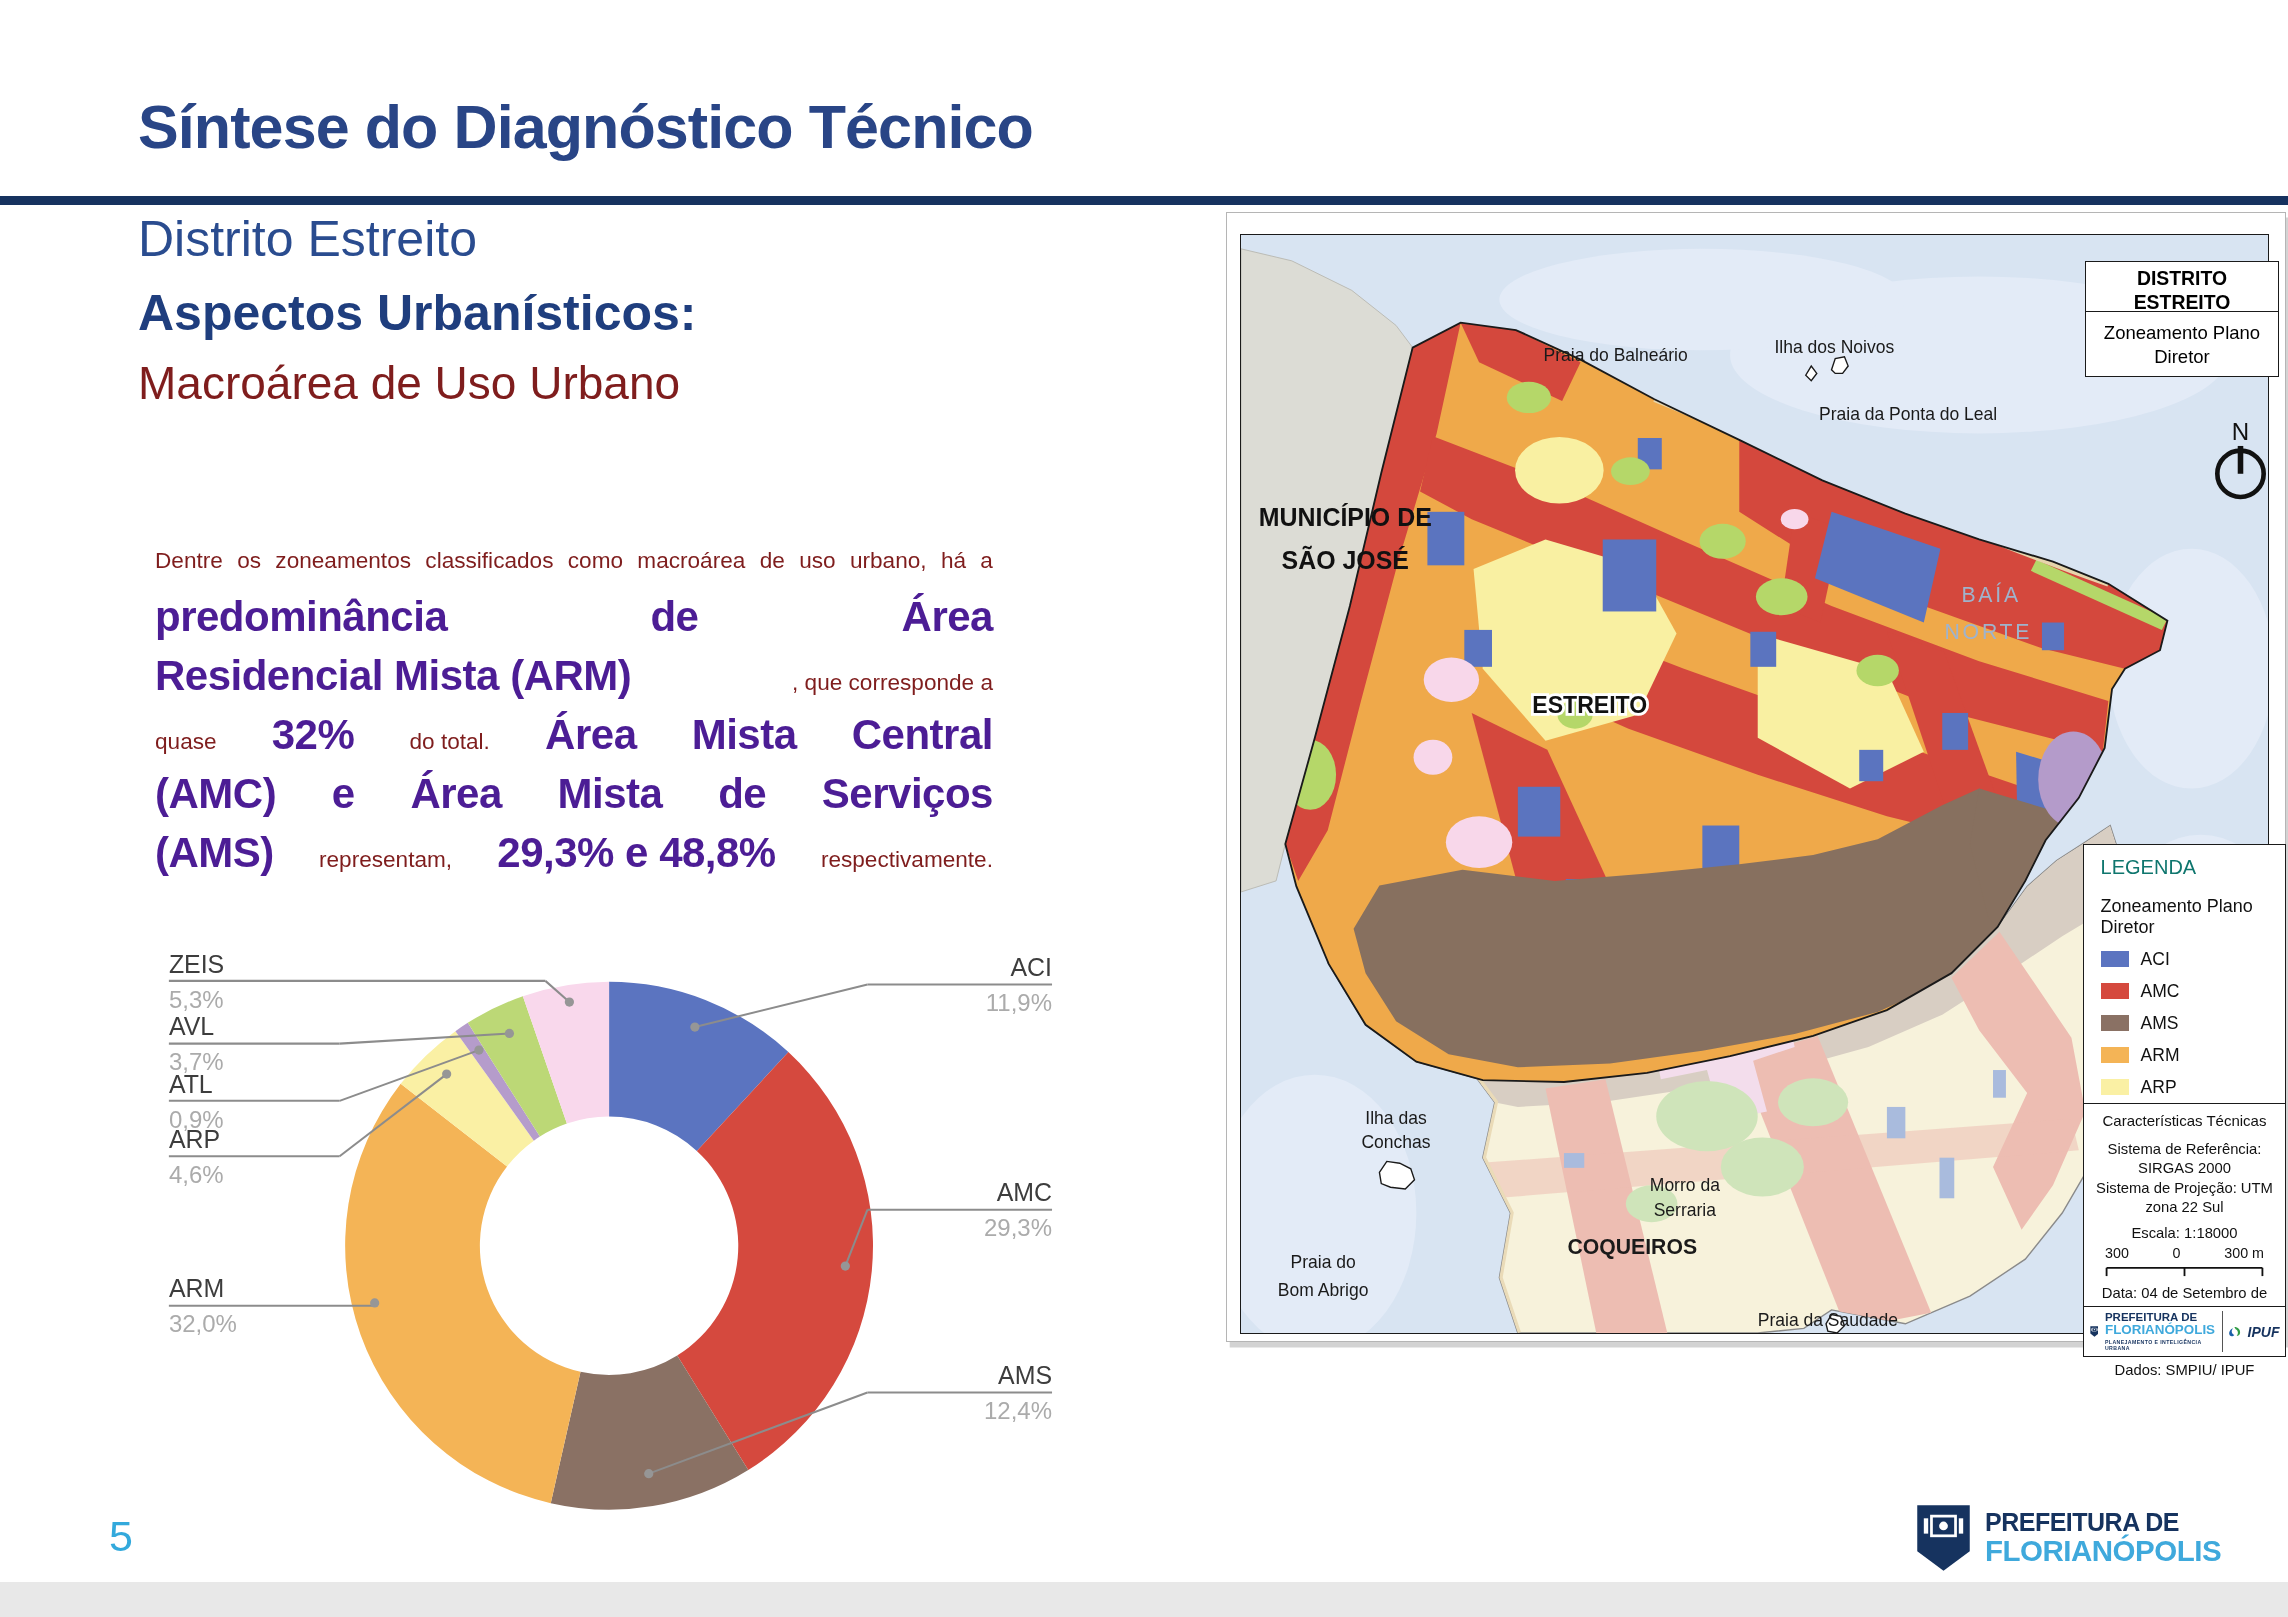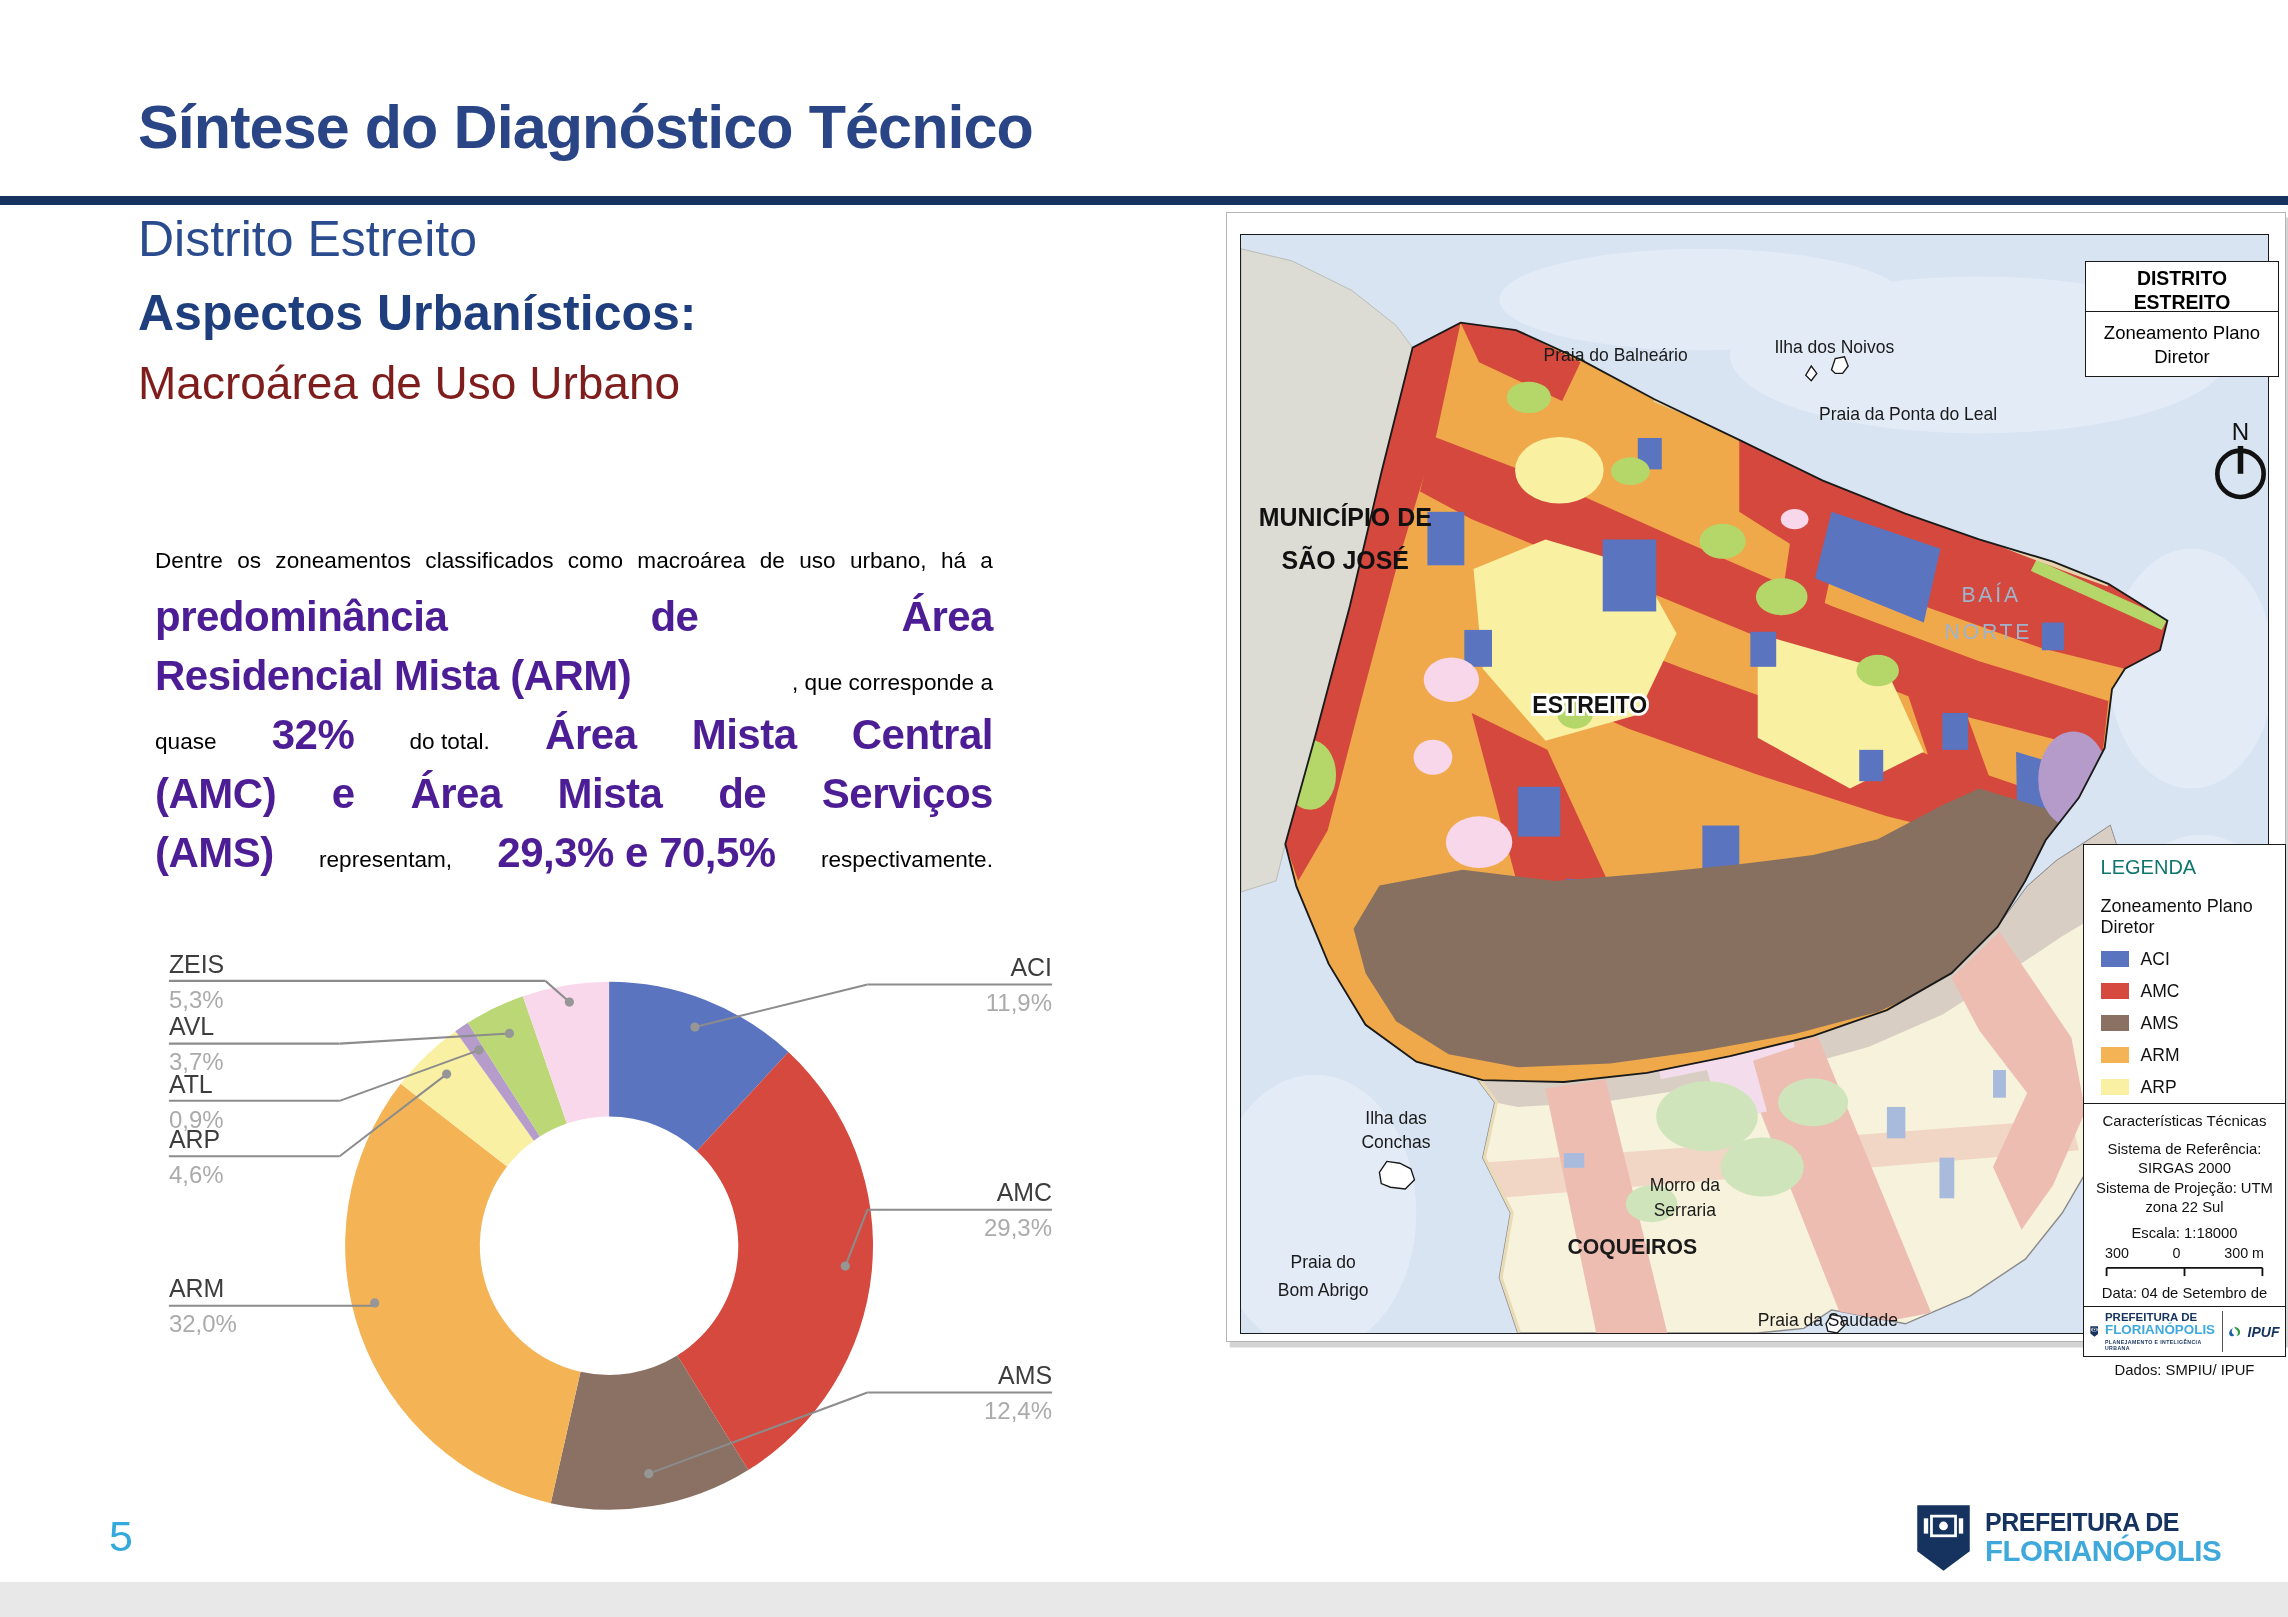"Dentre" .seg-s { color: #000000 -> #7f1d1d }
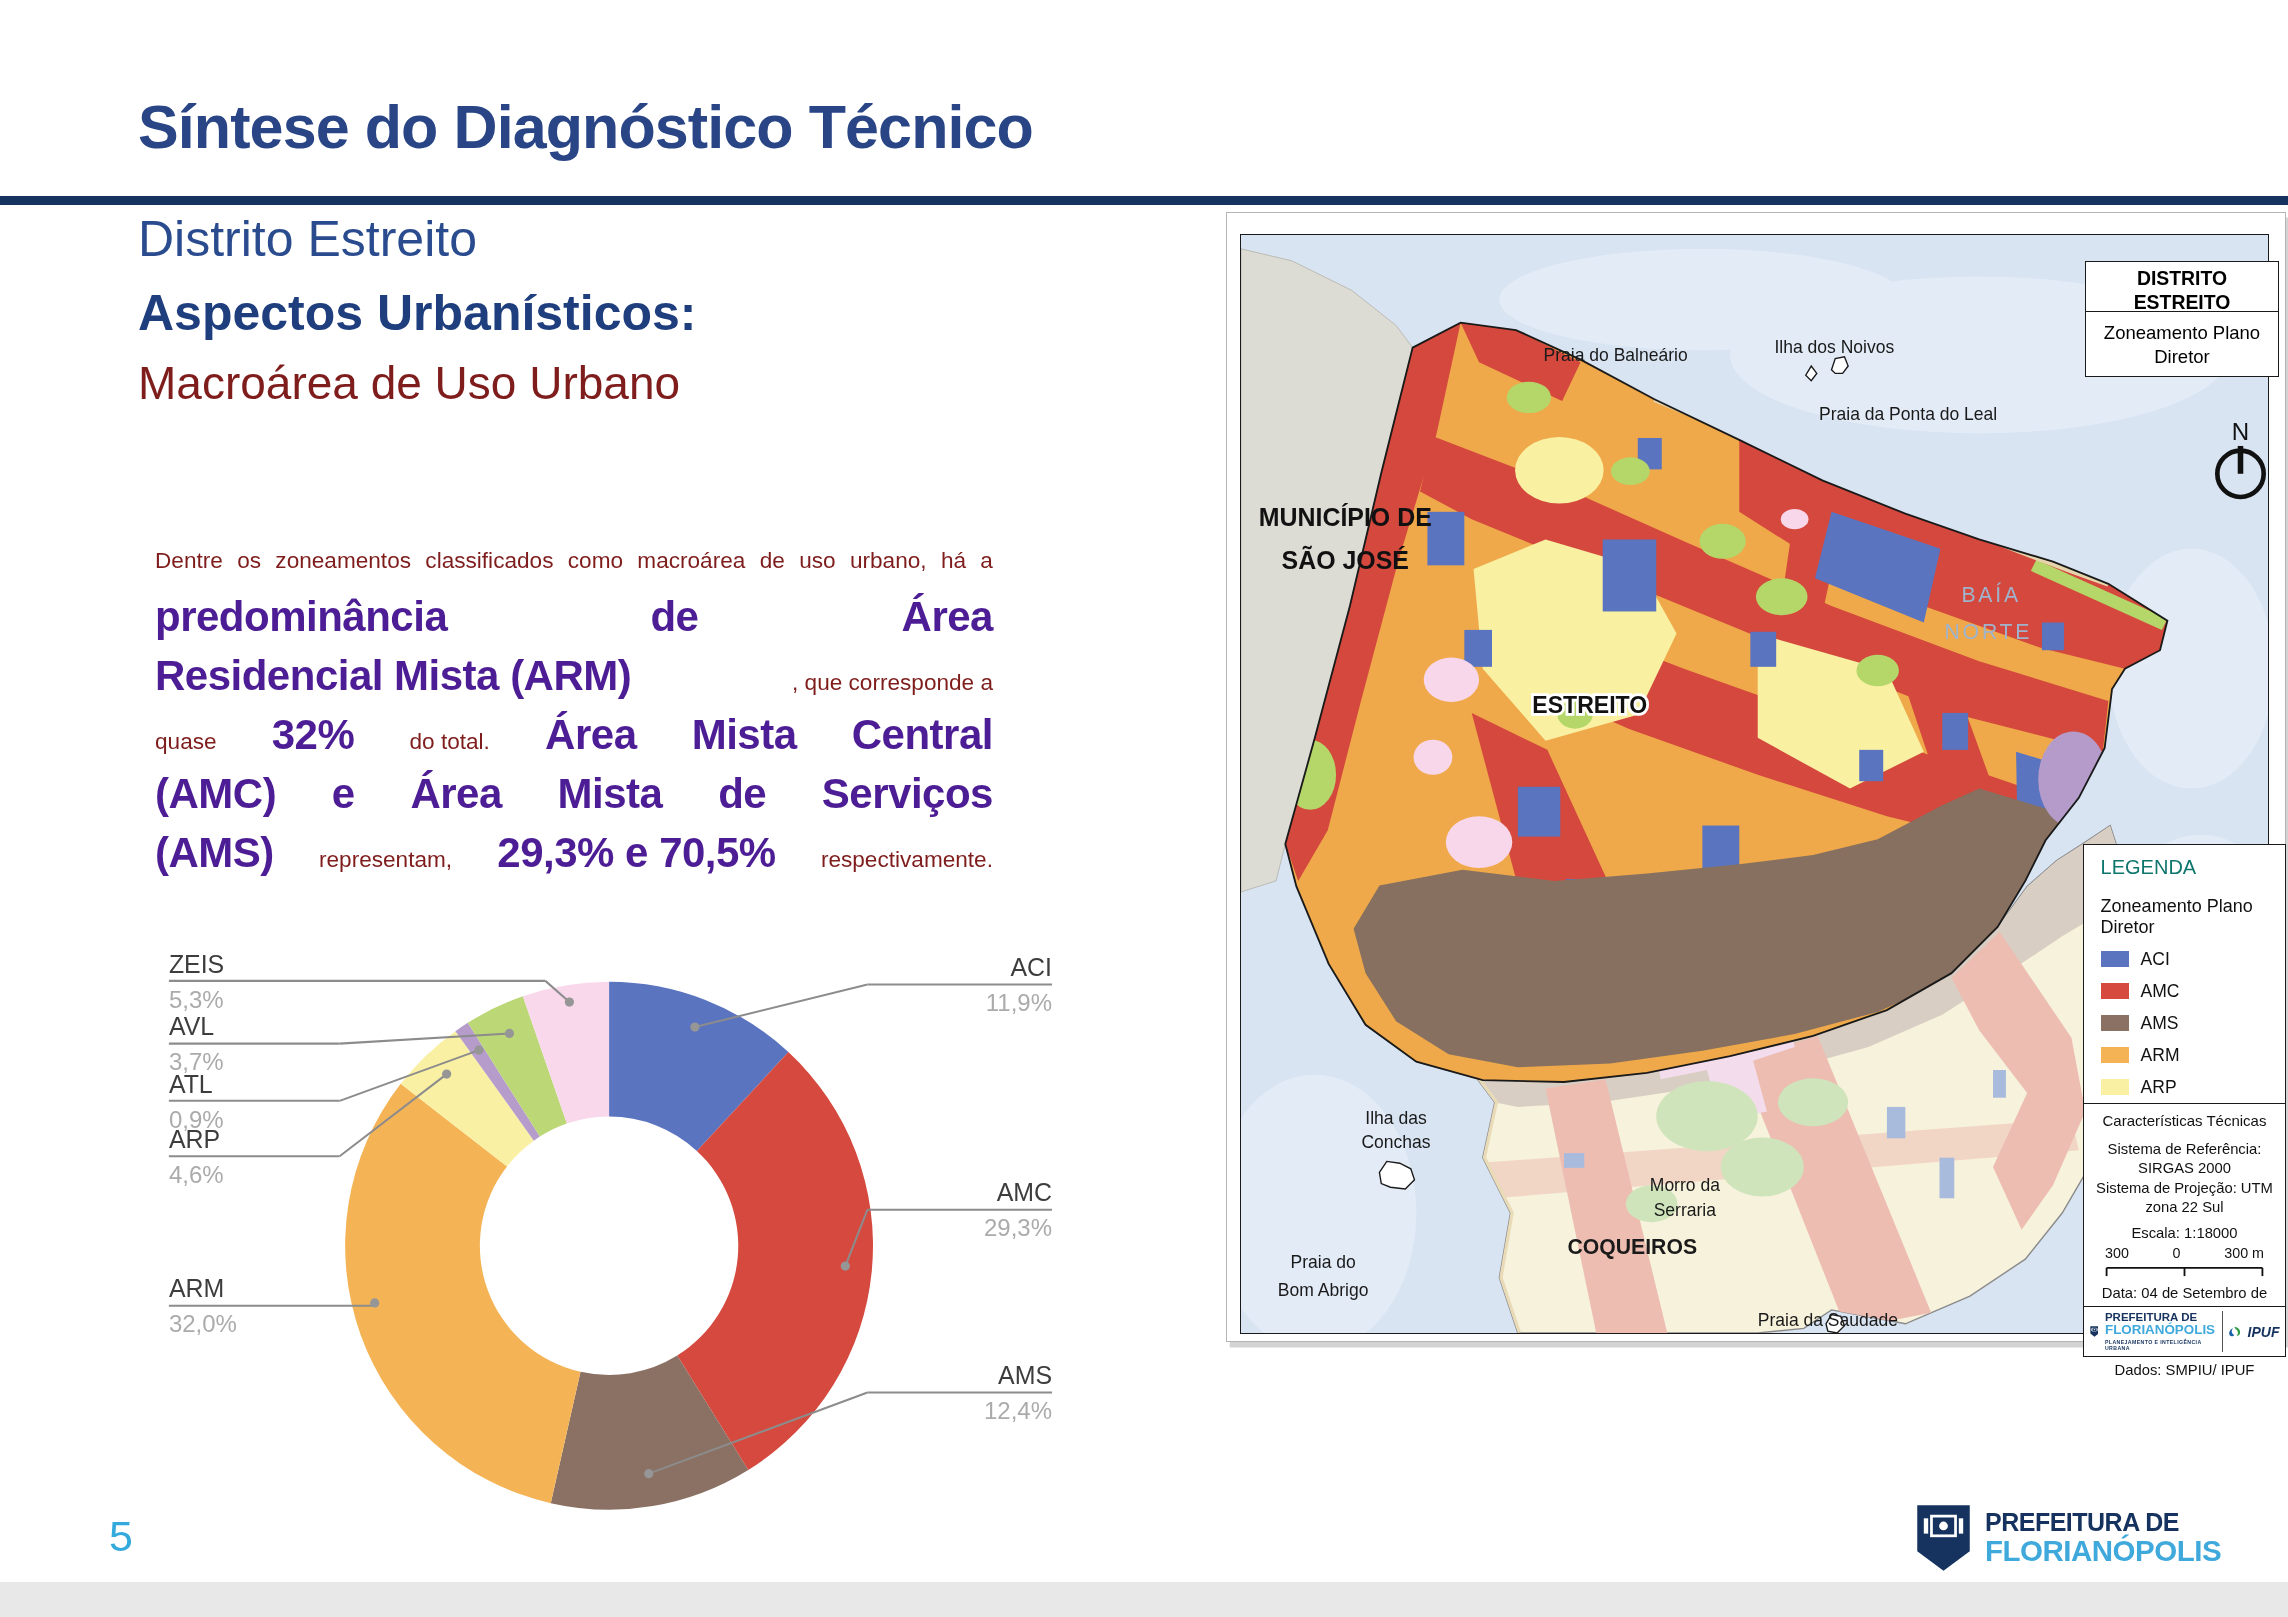"29,3% e 70,5%" span.seg-b { text: 70,5% -> 48,8% }
